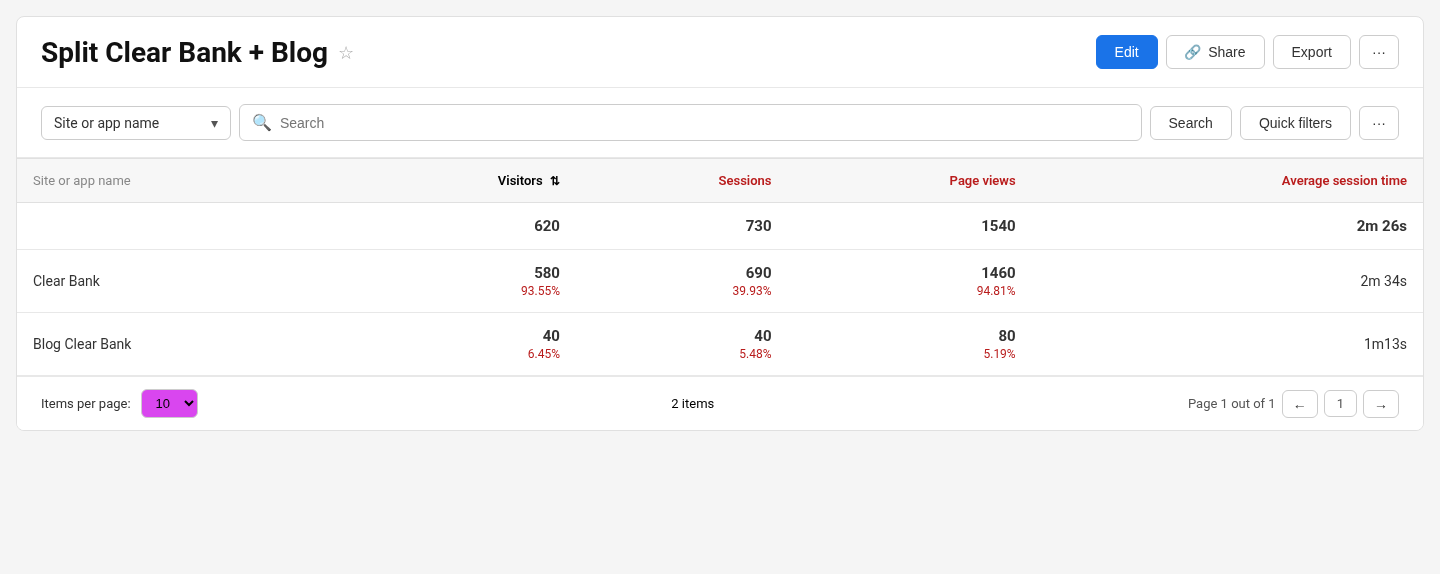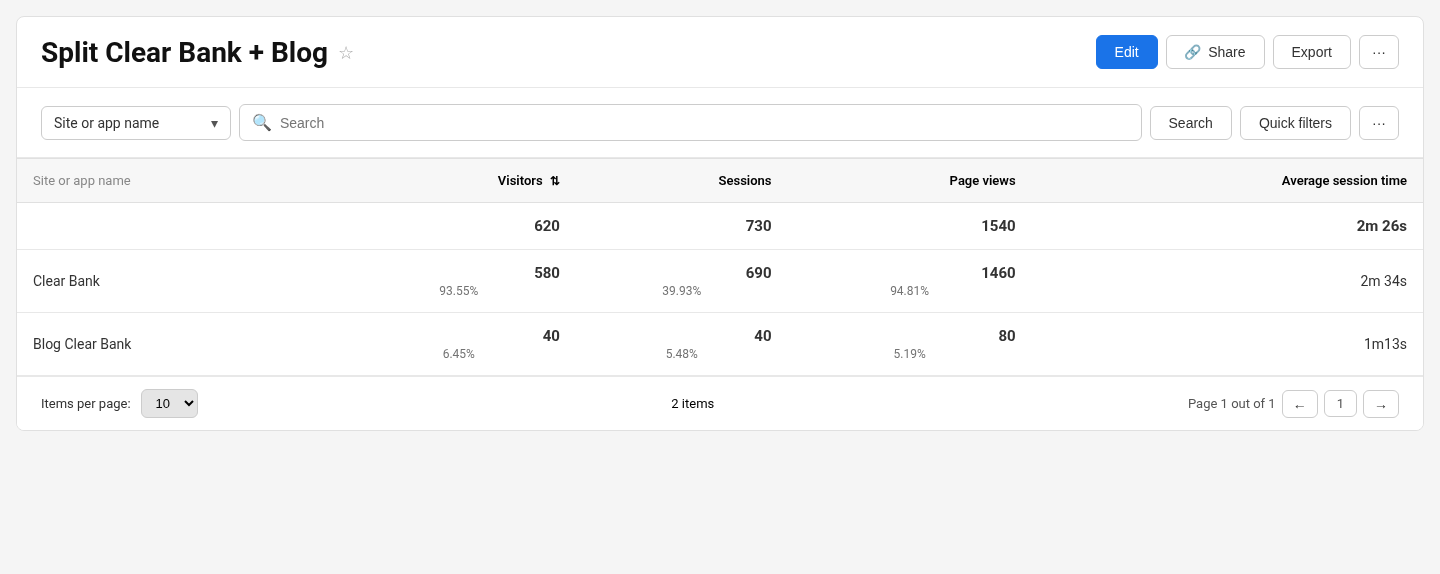"Sessions" thead th { color: #000000 -> #b91c1c }
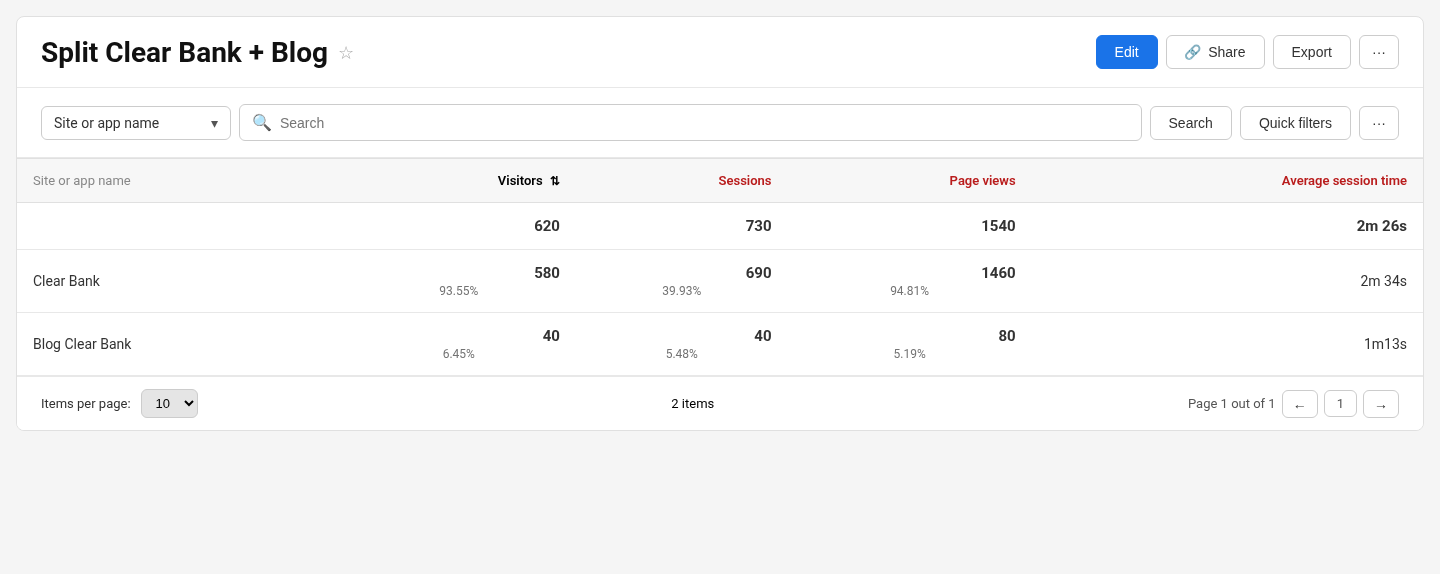"93.55%" .cell-sub { color: #737373 -> #b91c1c; text-align: center -> none }
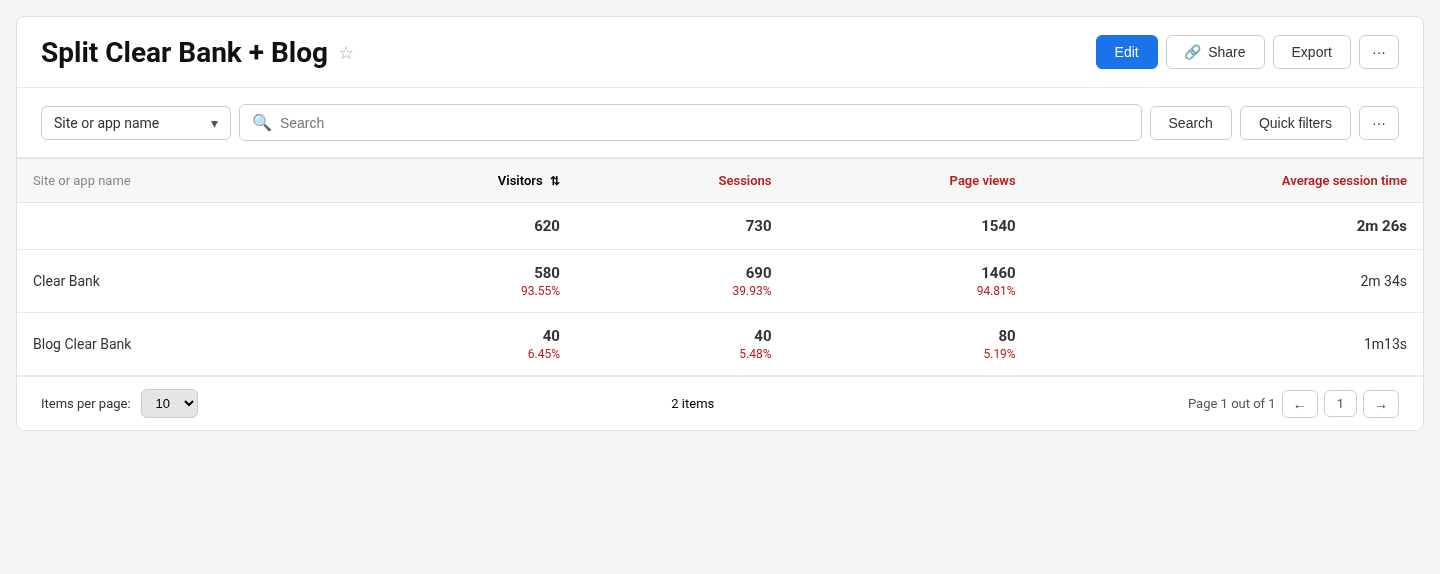"10" .items-select { background: #e5e5e5 -> #d946ef }
